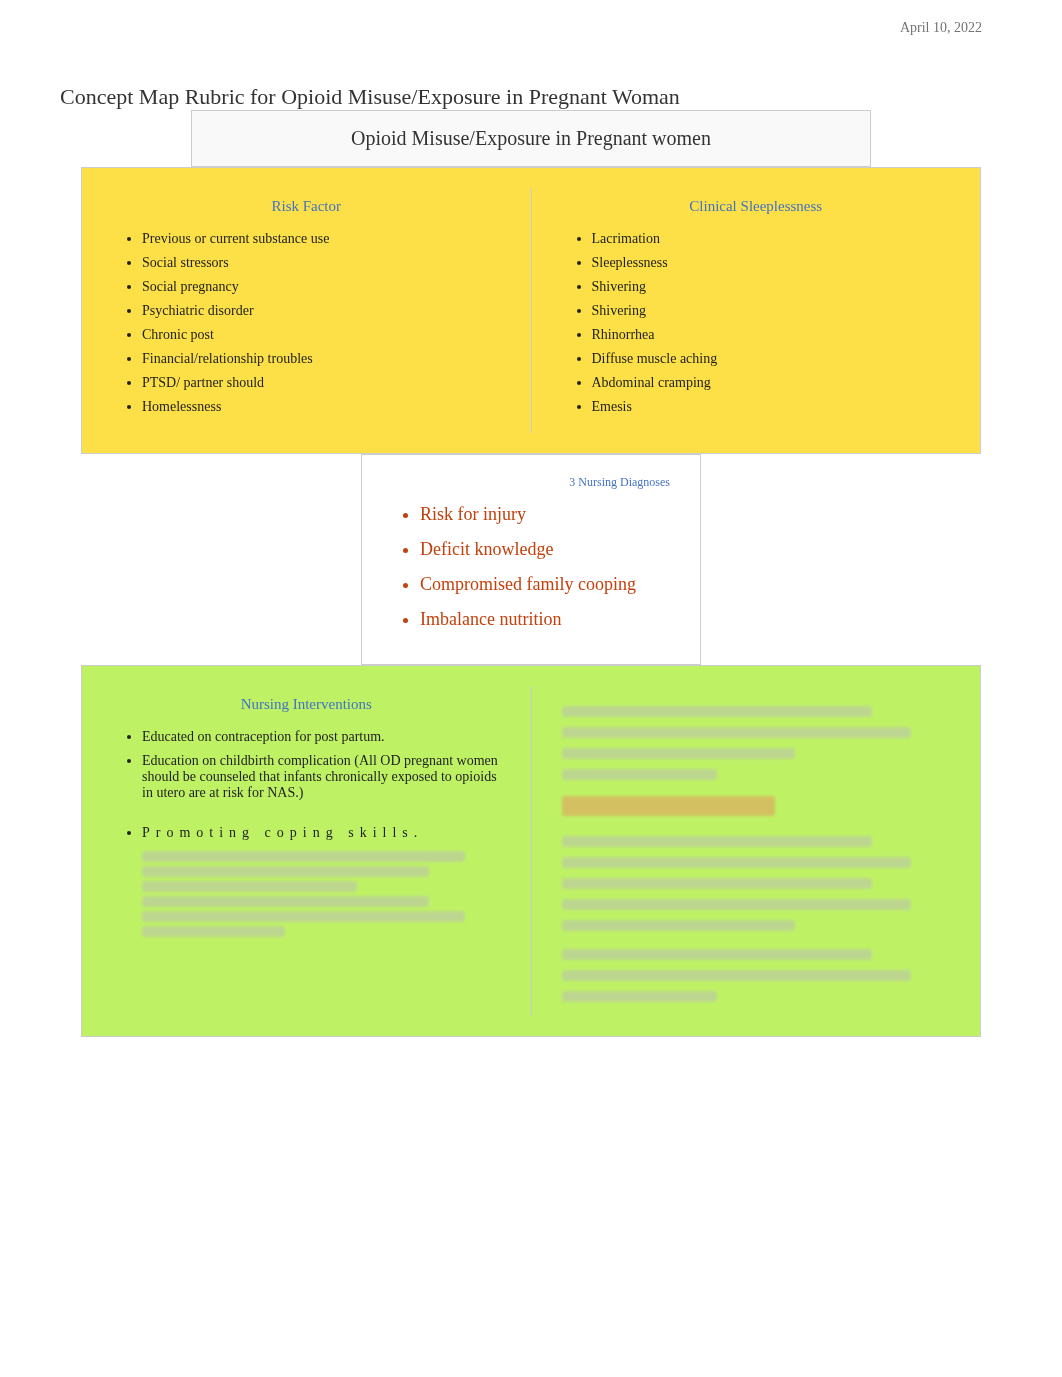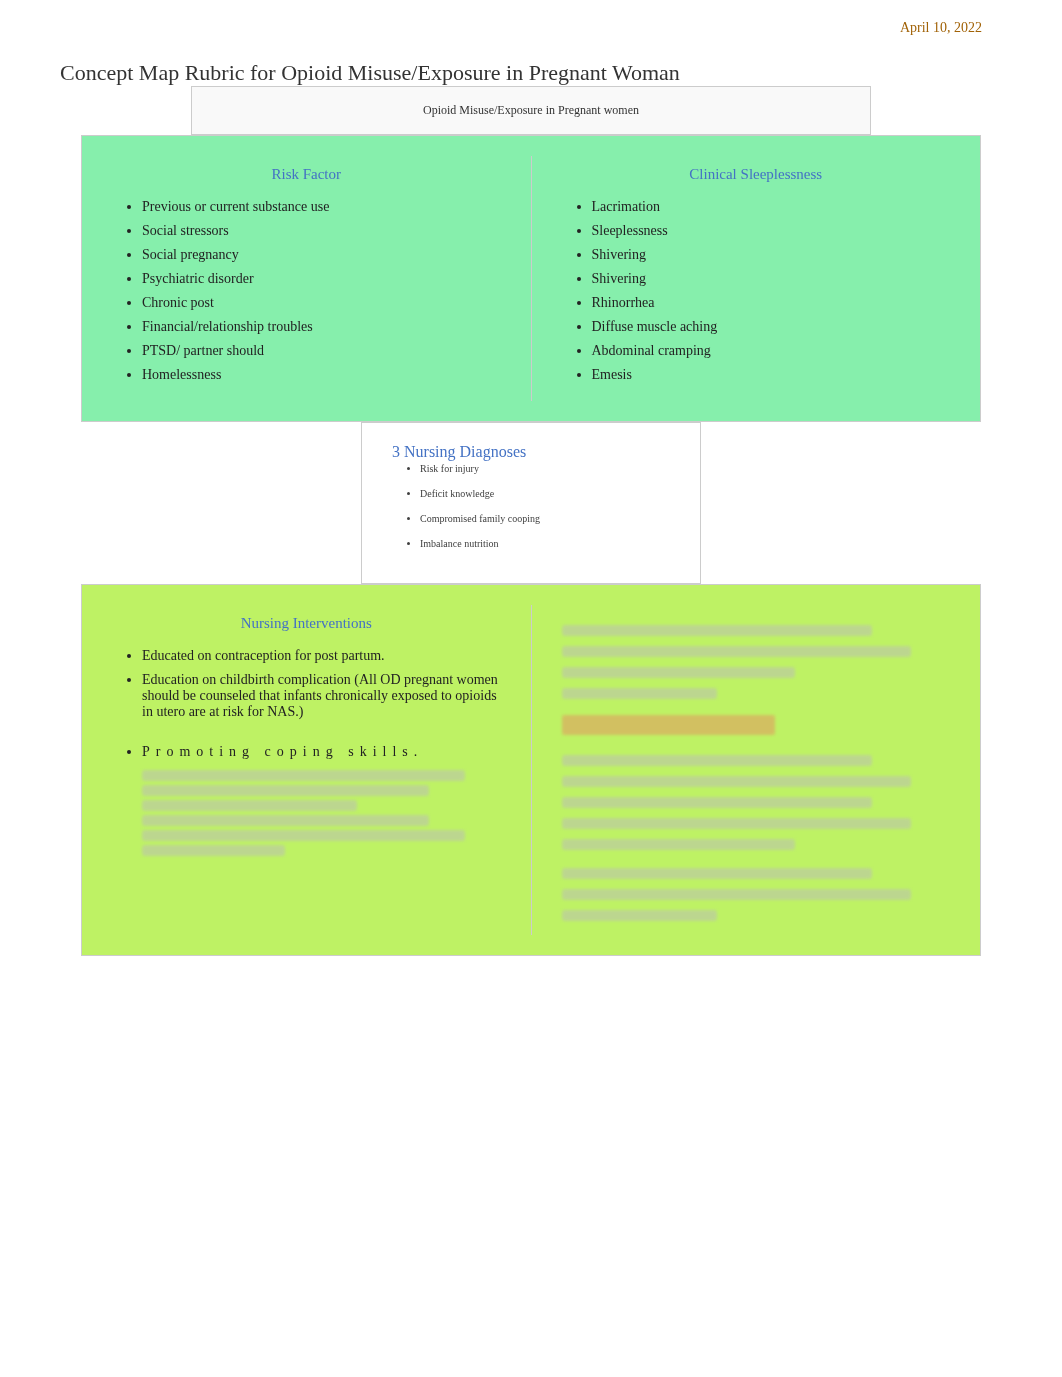"April 10, 2022" .date-line { color: #a16207 -> #737373; margin-bottom: 24px -> 48px }
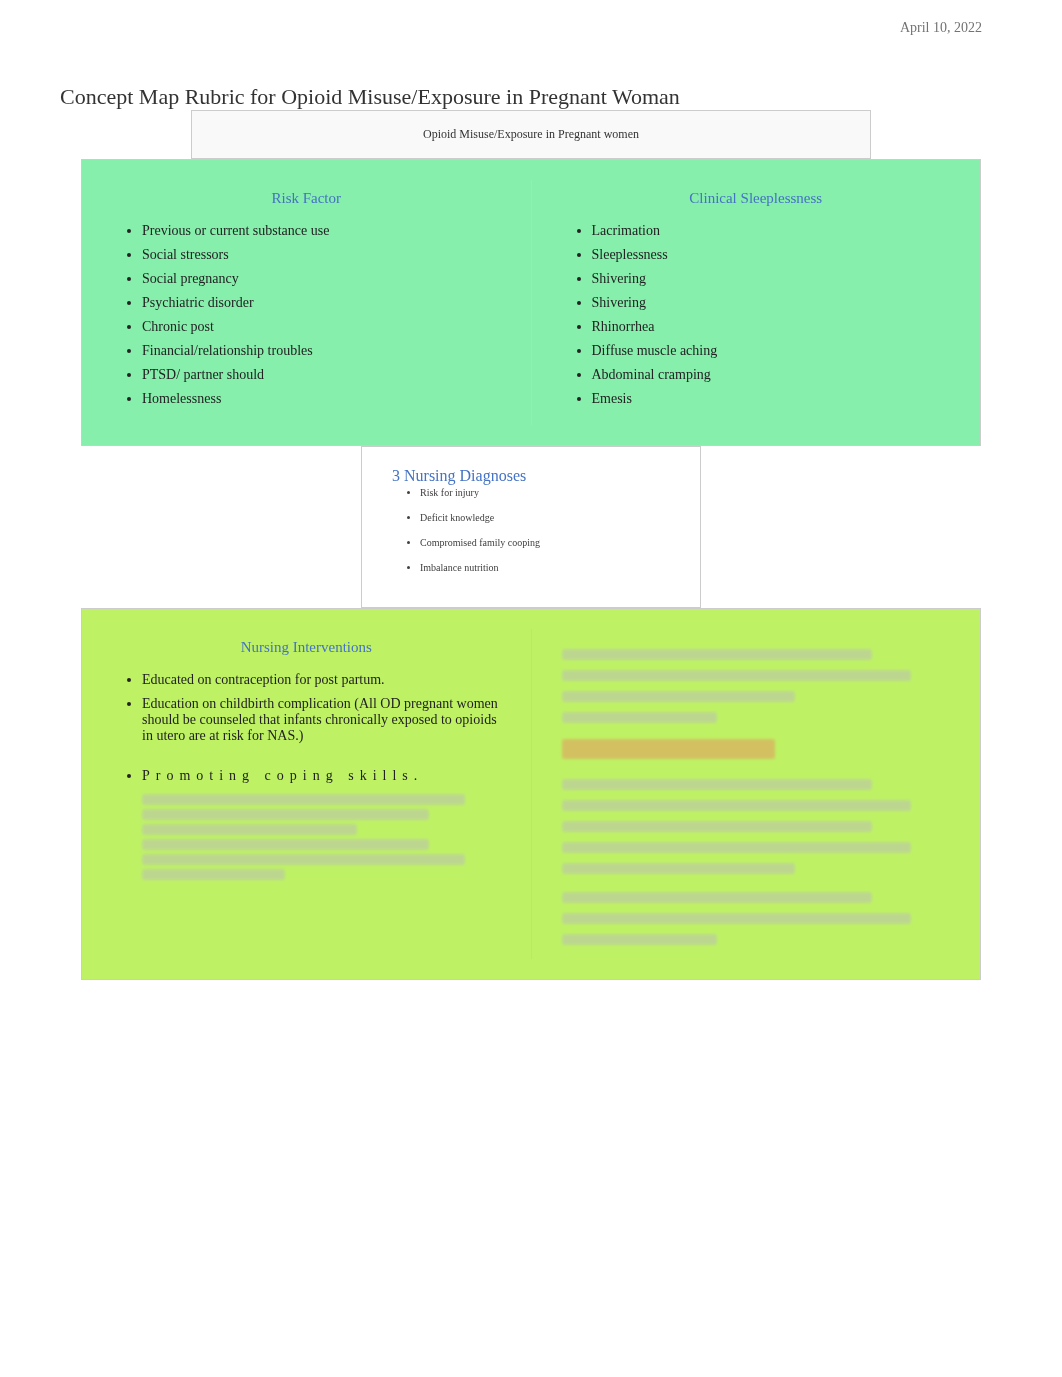"Opioid Misuse/Exposure in Pregnant women" .topic-box { font-size: 12px -> 20px }
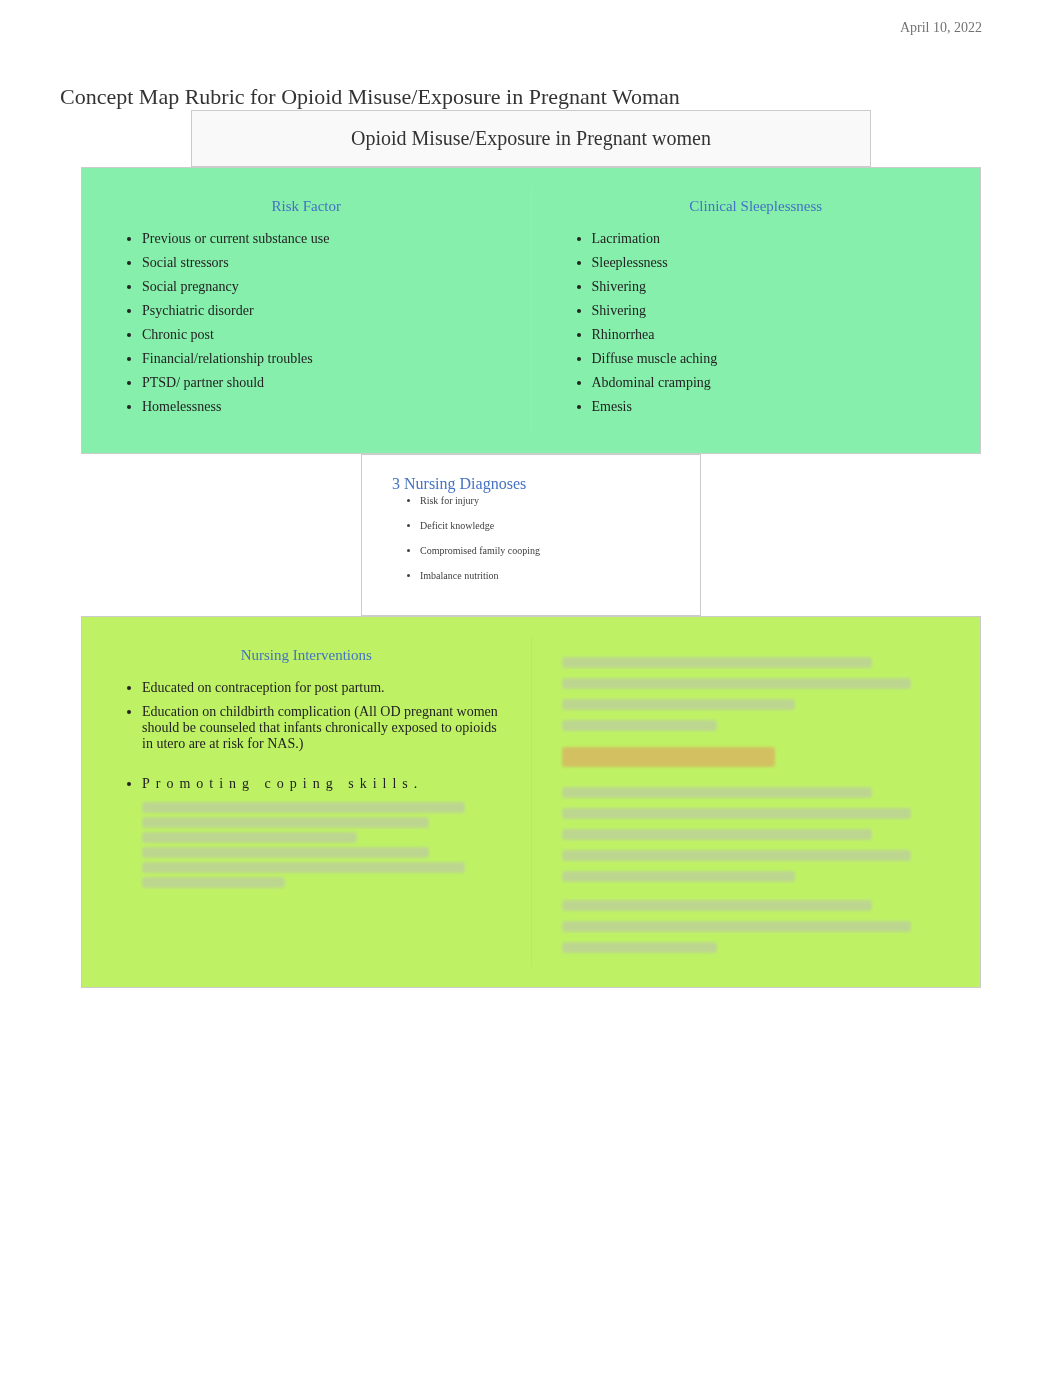"Risk Factor" .top-section { background: #86efac -> #fde047 }
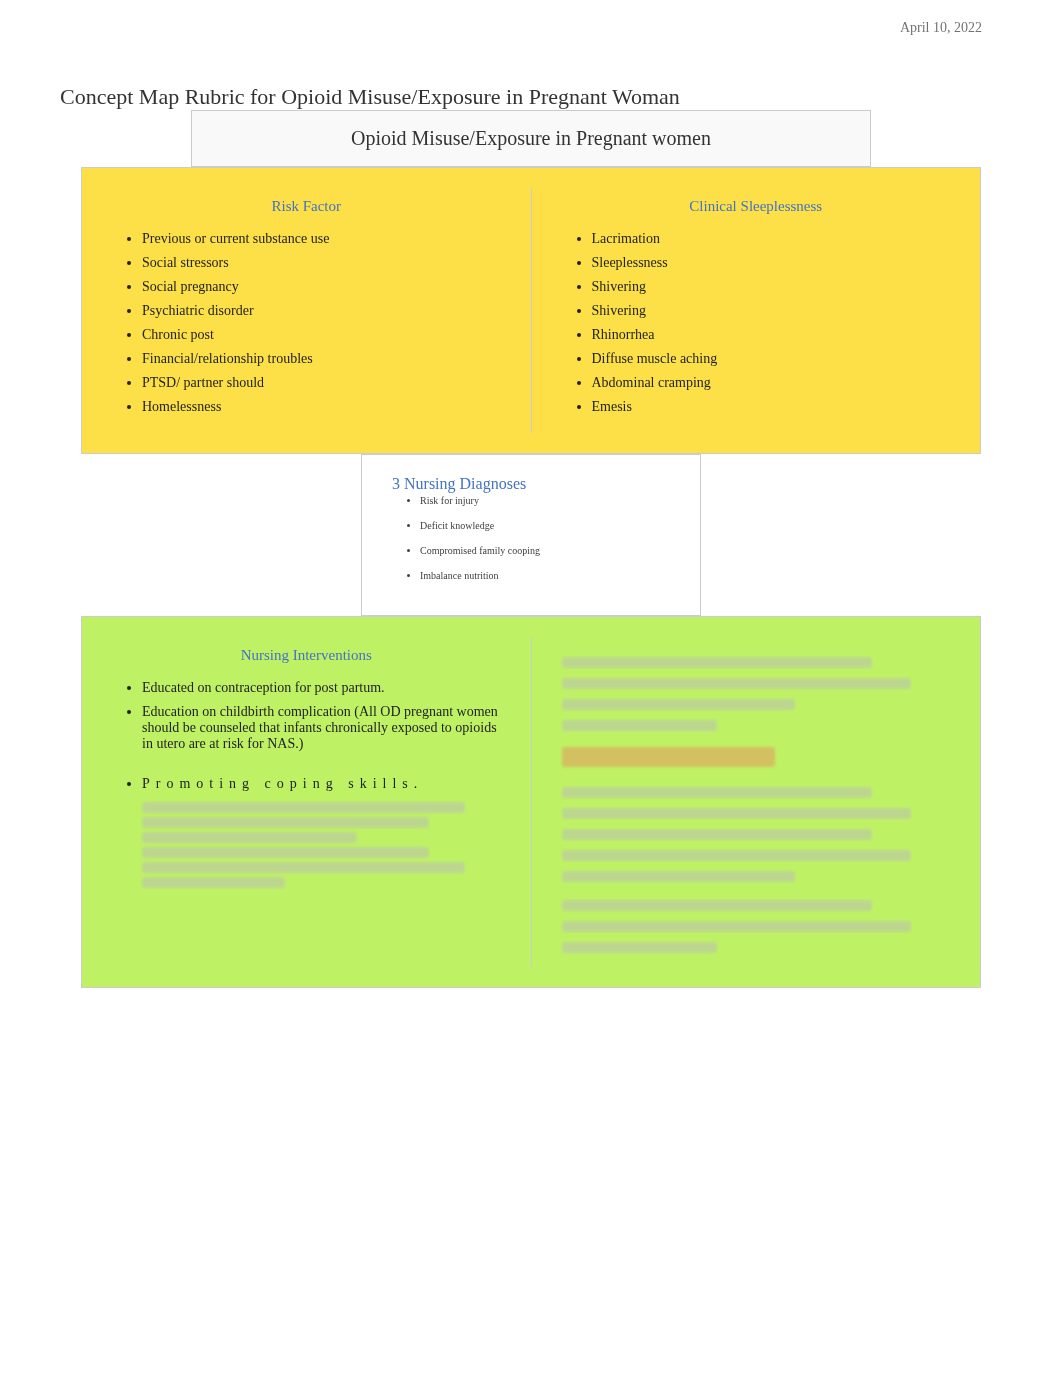"3 Nursing Diagnoses" .nursing-diagnoses-box .panel-title { font-size: 16px -> 12px; margin-bottom: 2px -> 14px; text-align: left -> right }
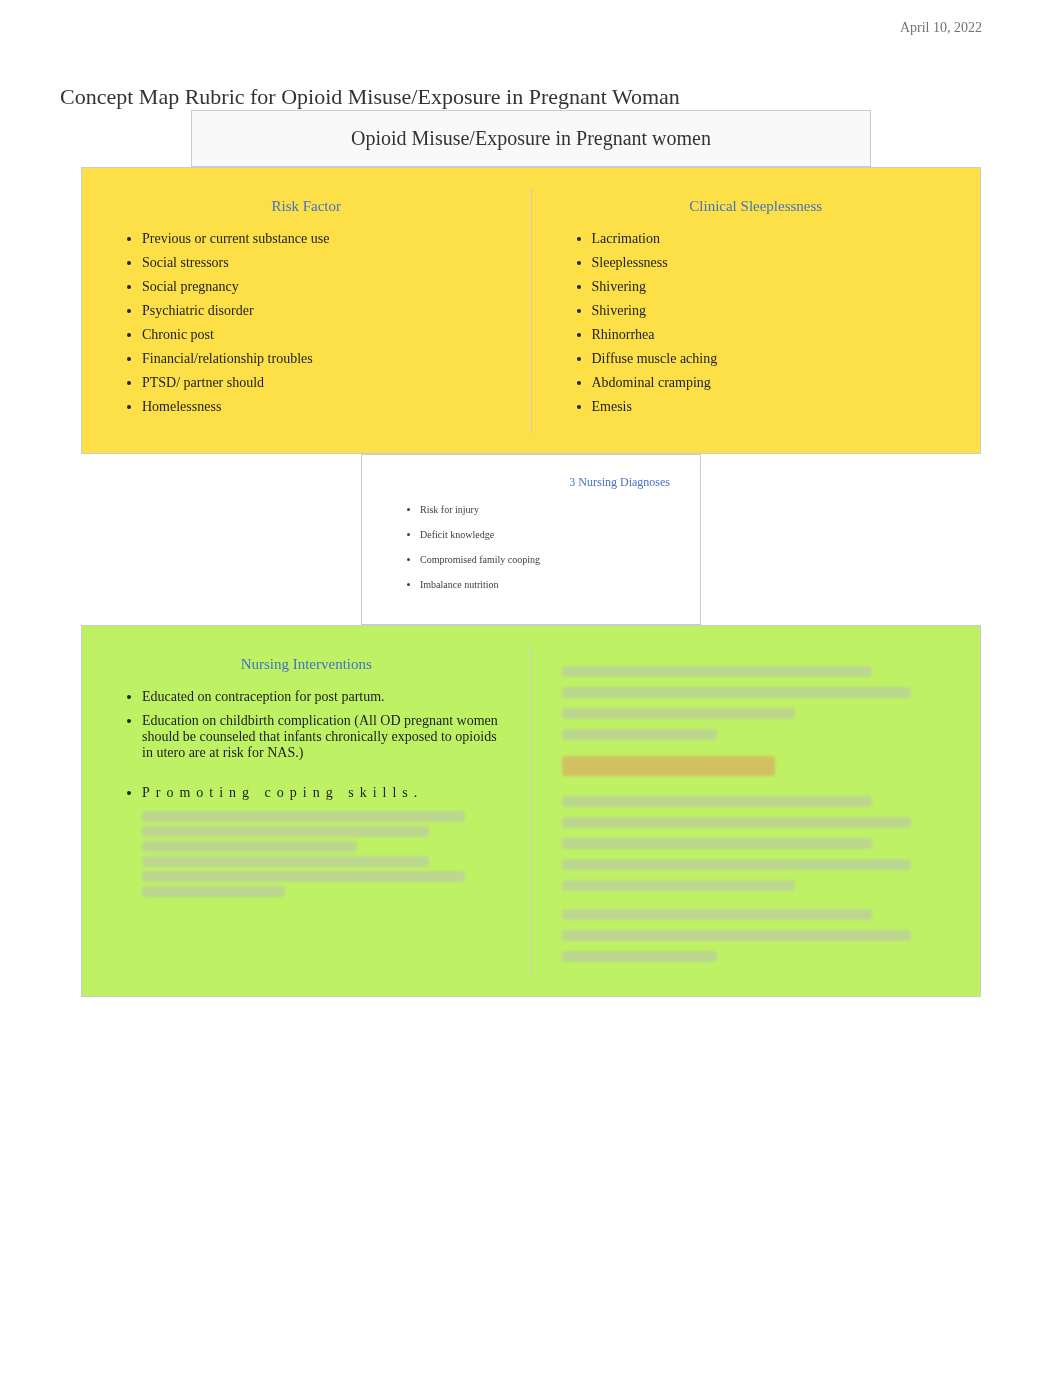"Risk for injury" .nursing-diagnoses-box ul li { color: #404040 -> #c2410c; font-size: 10px -> 18px }
